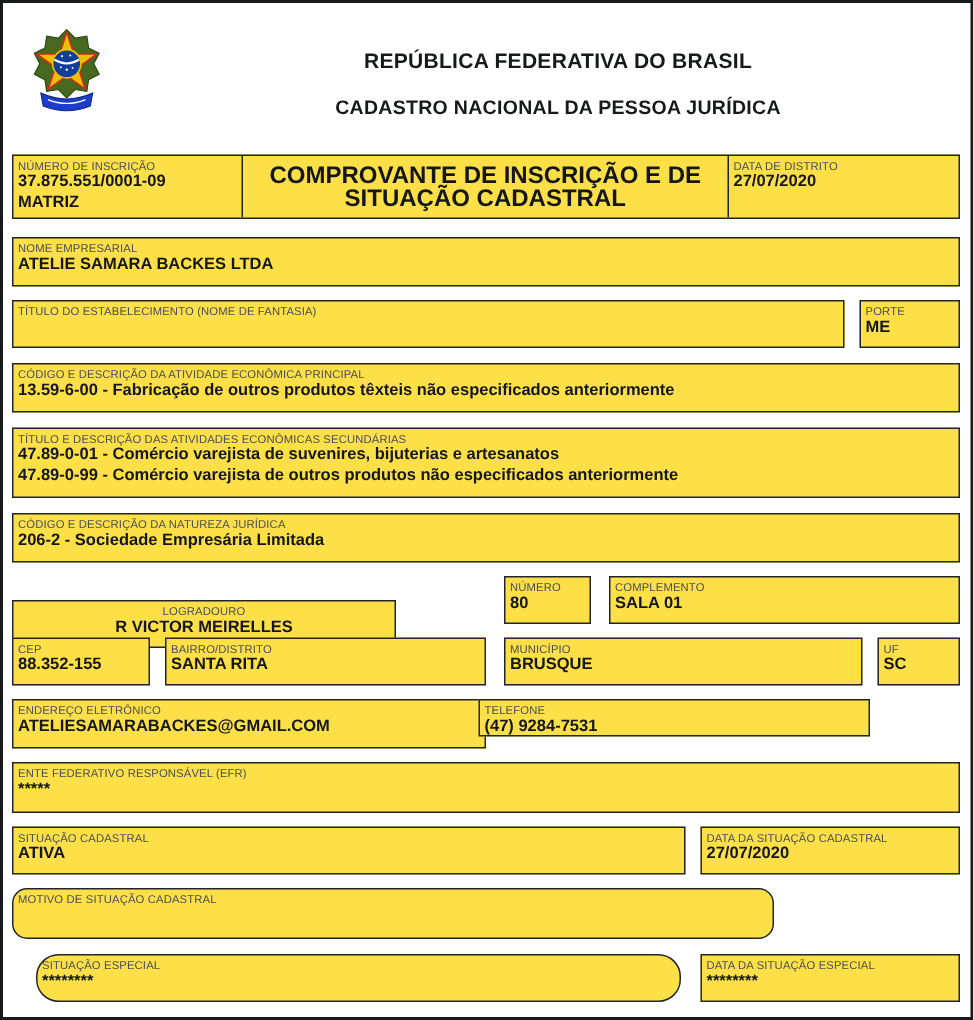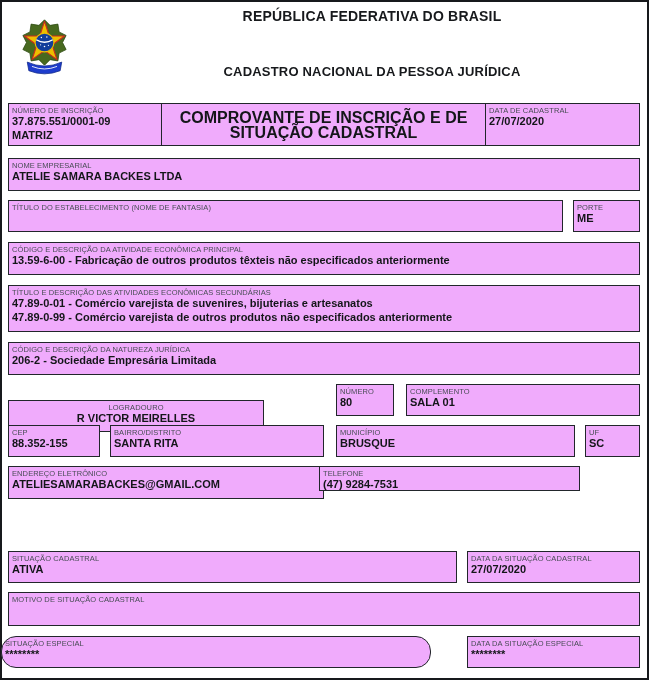"REPÚBLICA FEDERATIVA DO BRASIL" .htitle.t1 { top: 8px -> 32px }
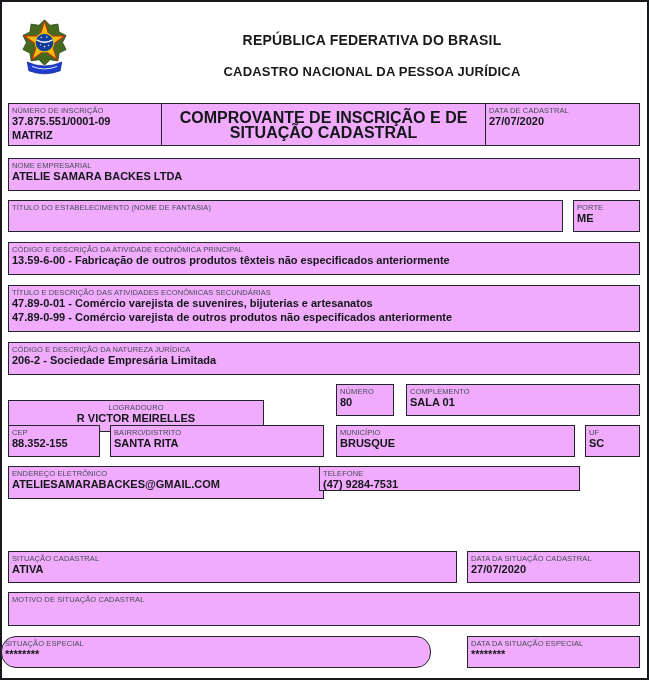"NÚMERO DE INSCRIÇÃO" .box { background: #f0abfc -> #fde047 }
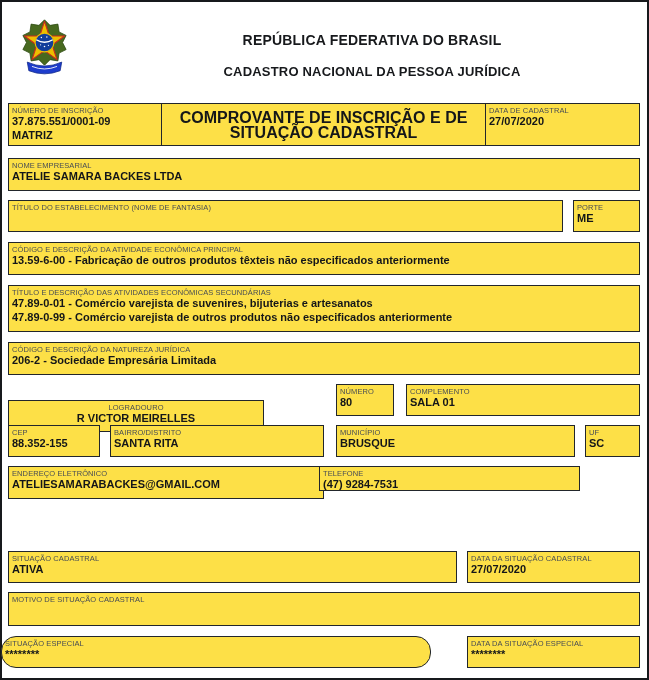"DATA DE CADASTRAL" div.lbl { text: CADASTRAL -> DISTRITO }
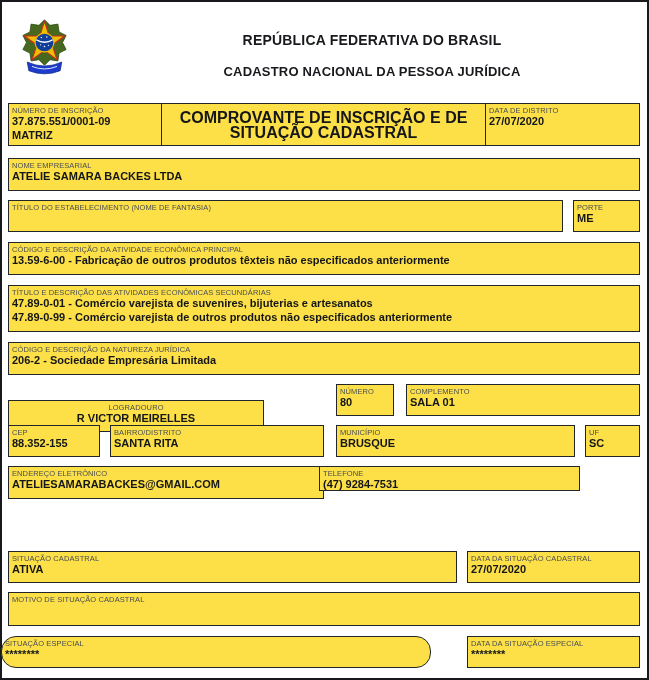"ENTE FEDERATIVO RESPONSÁVEL (EFR)" div.box { html: none -> <div> <div>ENTE FEDERATIVO RESPONSÁVEL (EFR)</div> <div>*****</div> </div> }
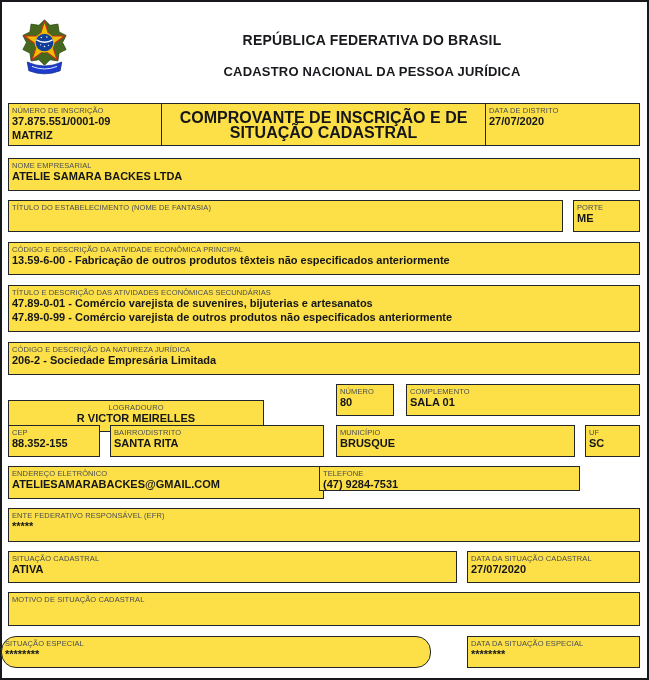"MOTIVO DE SITUAÇÃO CADASTRAL" div.box { border-radius: none -> 10px; width: 632px -> 508px }
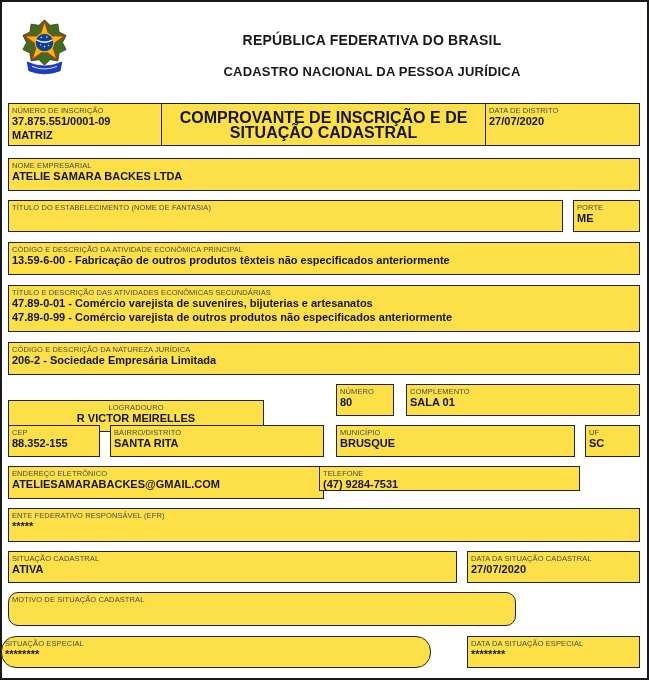"SITUAÇÃO ESPECIAL" div.box { left: 1px -> 24px }
